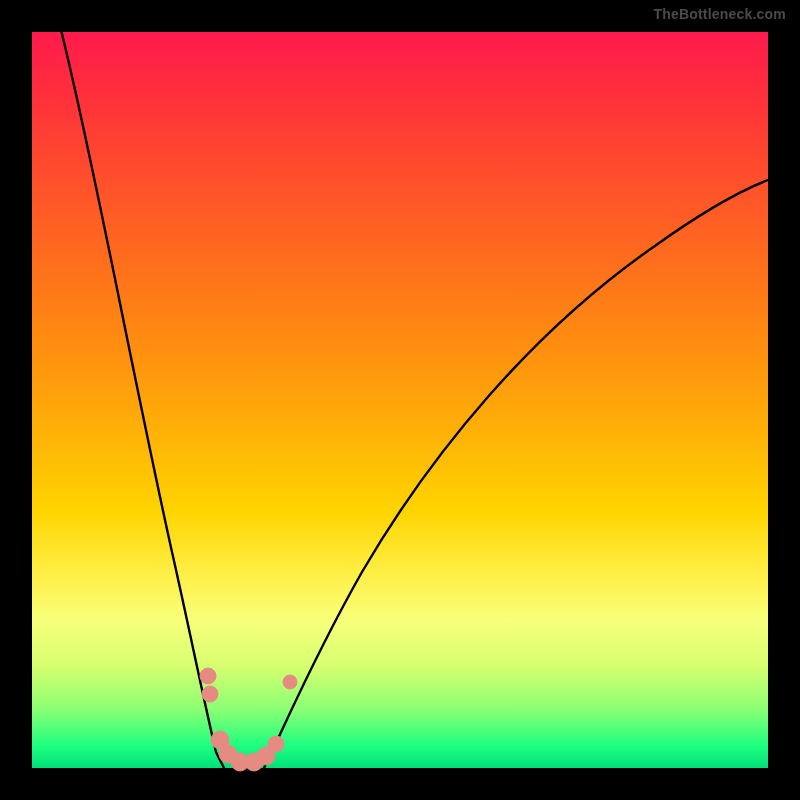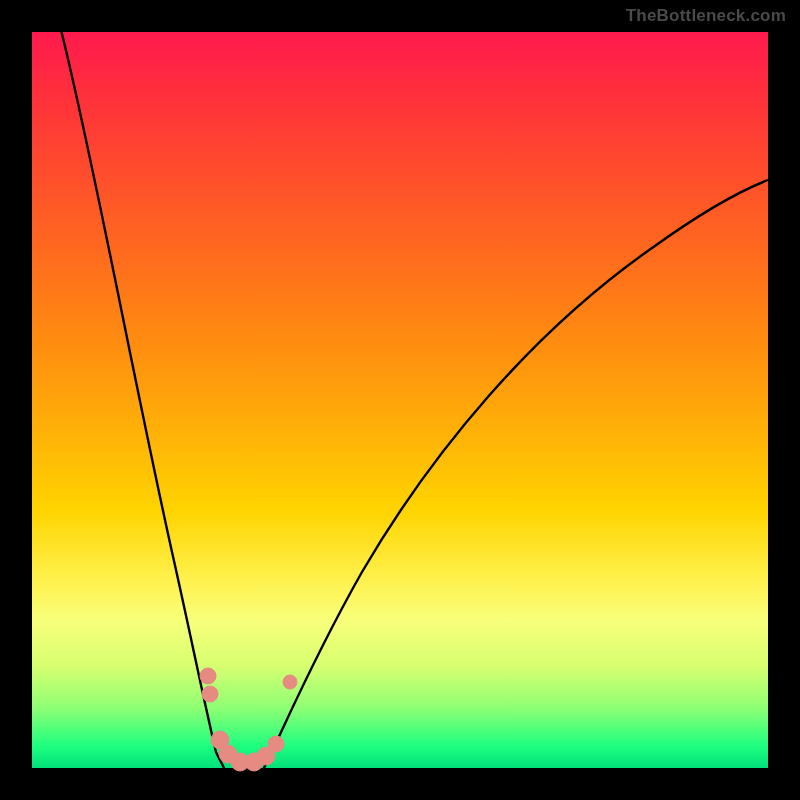"TheBottleneck.com" .watermark { font-size: 17px -> 14px }
